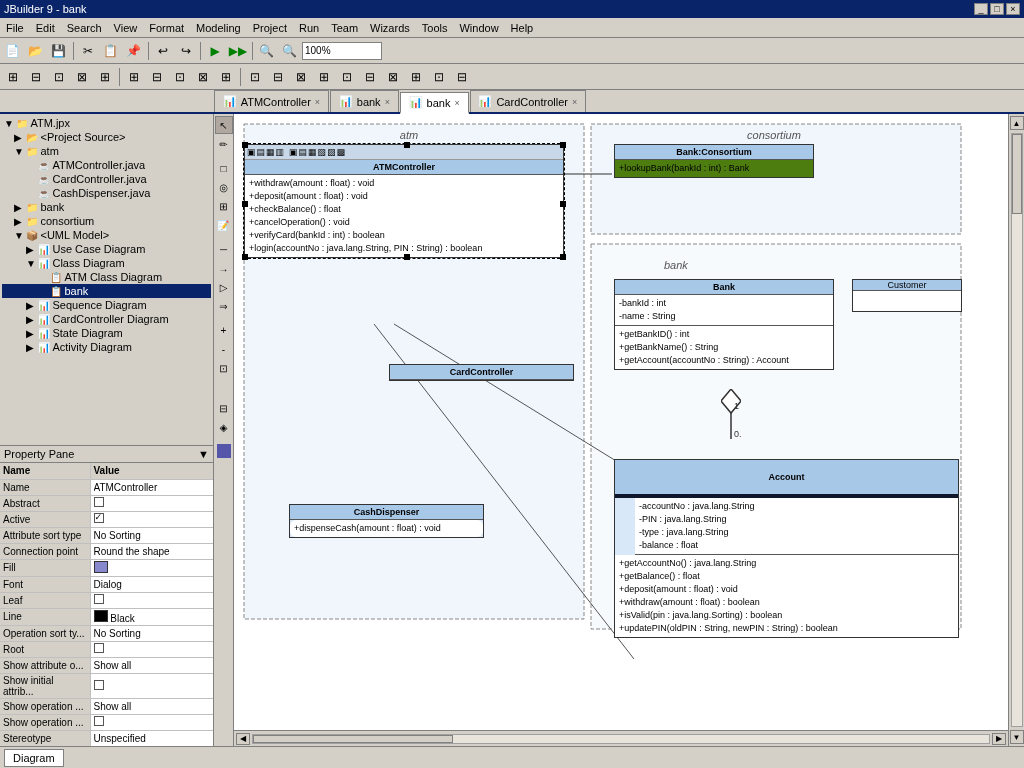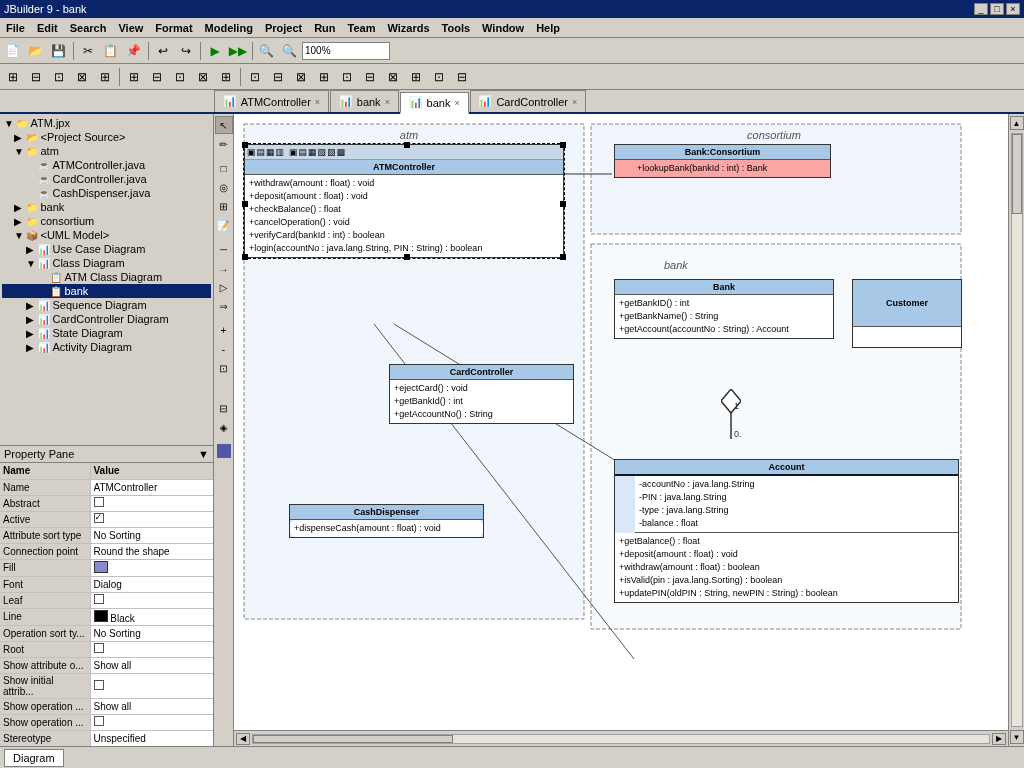"File" #menubar { font-weight: bold -> none }
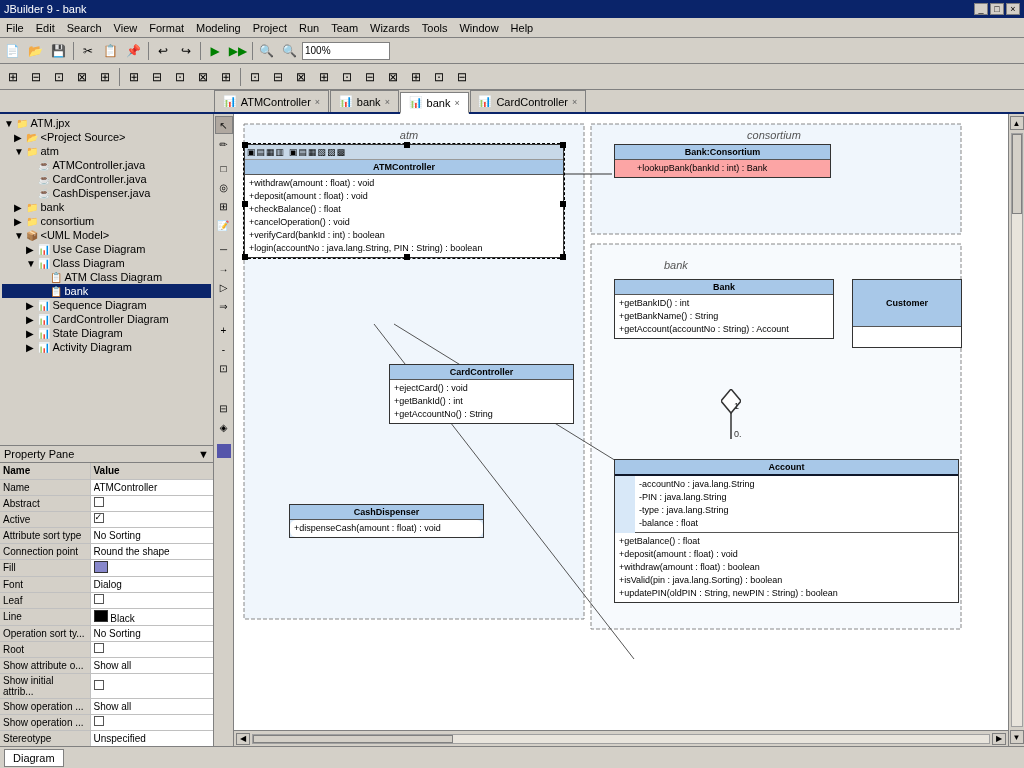"100%" .tb-input { width: 88px -> 80px }
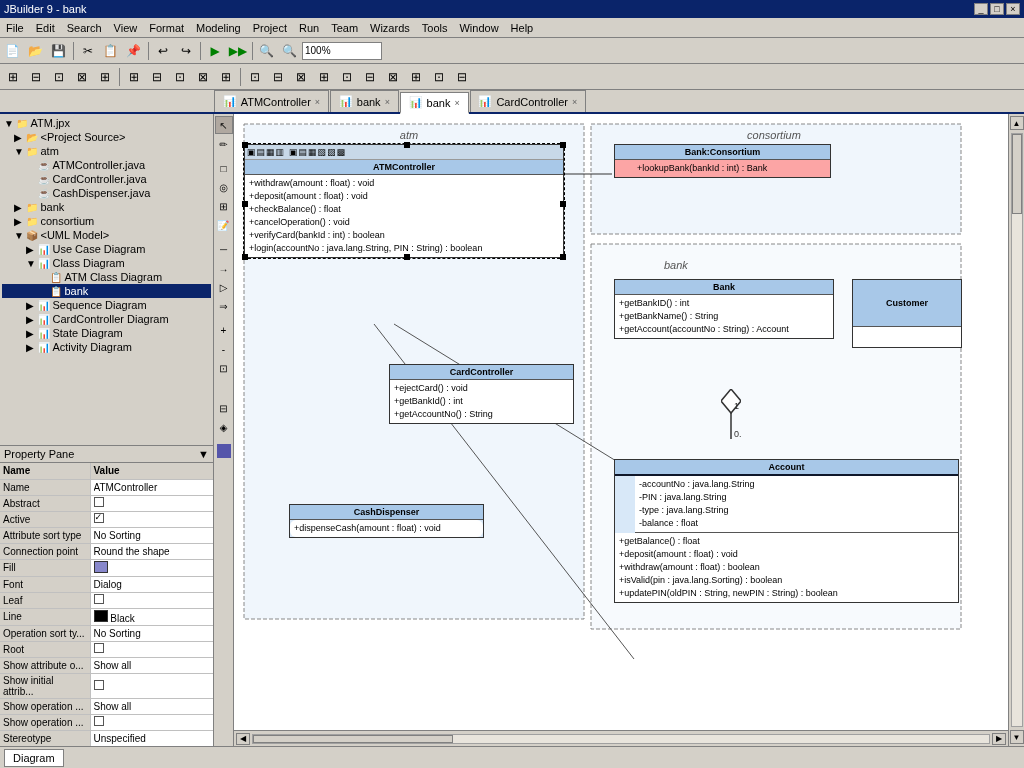"Bank:Consortium" div { width: 217px -> 200px }
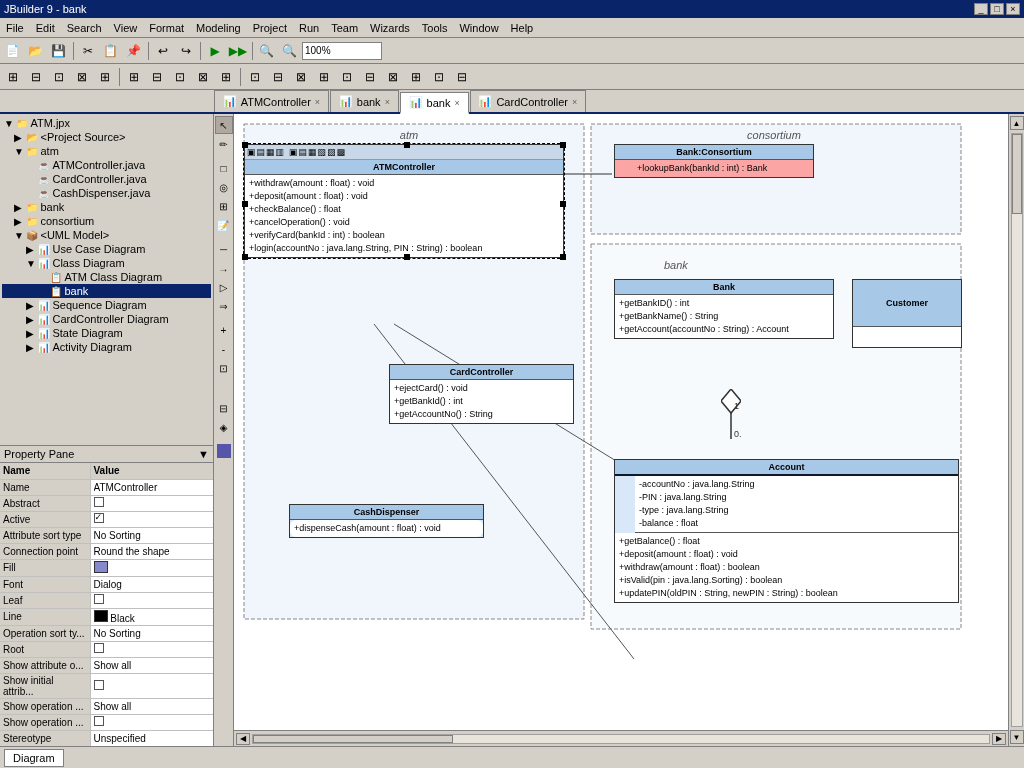"+lookupBank(bankId : int) : Bank" div { background: #fca5a5 -> #4d7c0f; padding: 2px 22px -> 2px 4px }
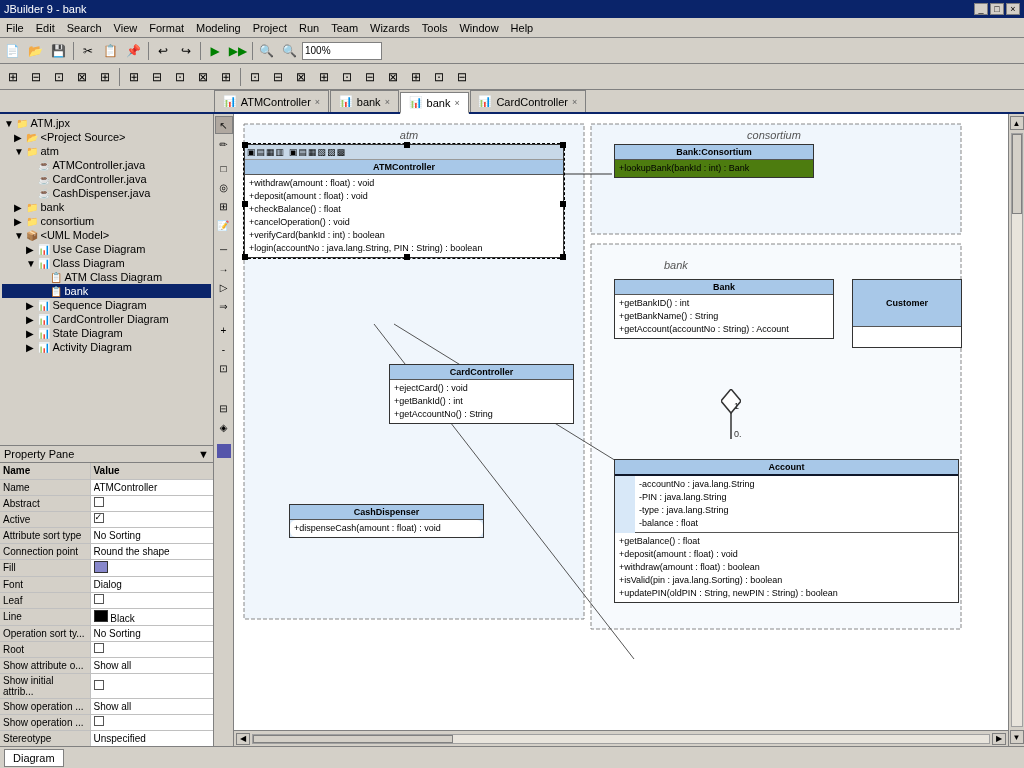"Customer" div { font-weight: bold -> normal; padding: 18px -> 0 }
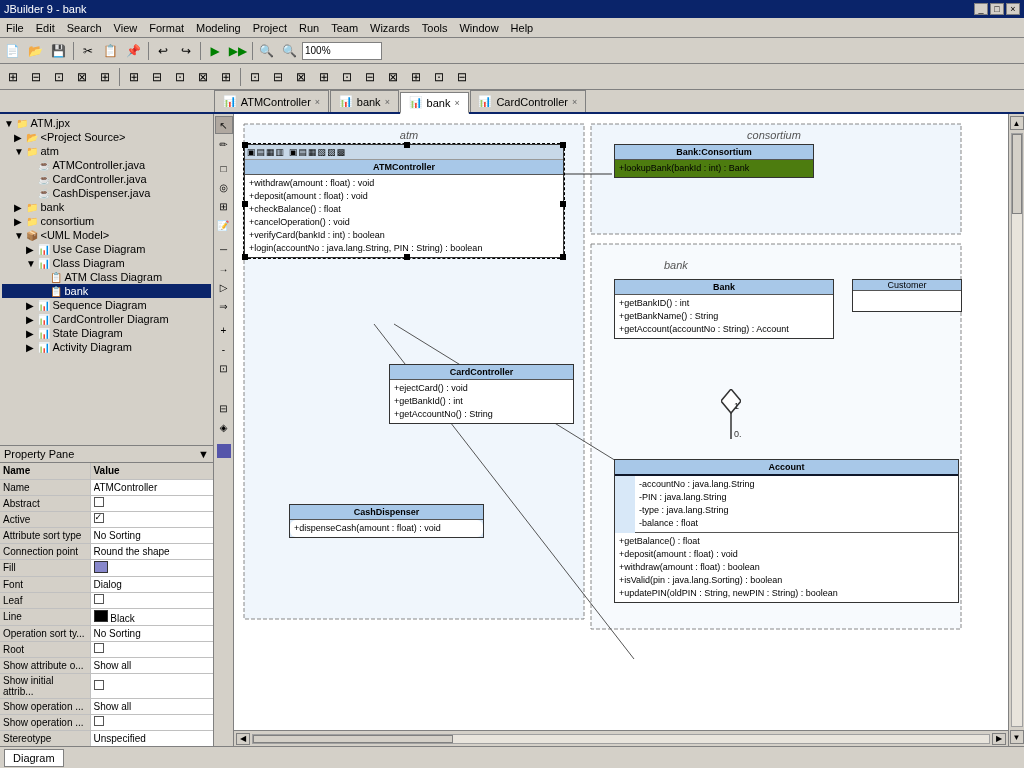"-bankId : int" div { html: none -> <div> <div>-bankId : int</div> <div>-name : String</div> </div> }
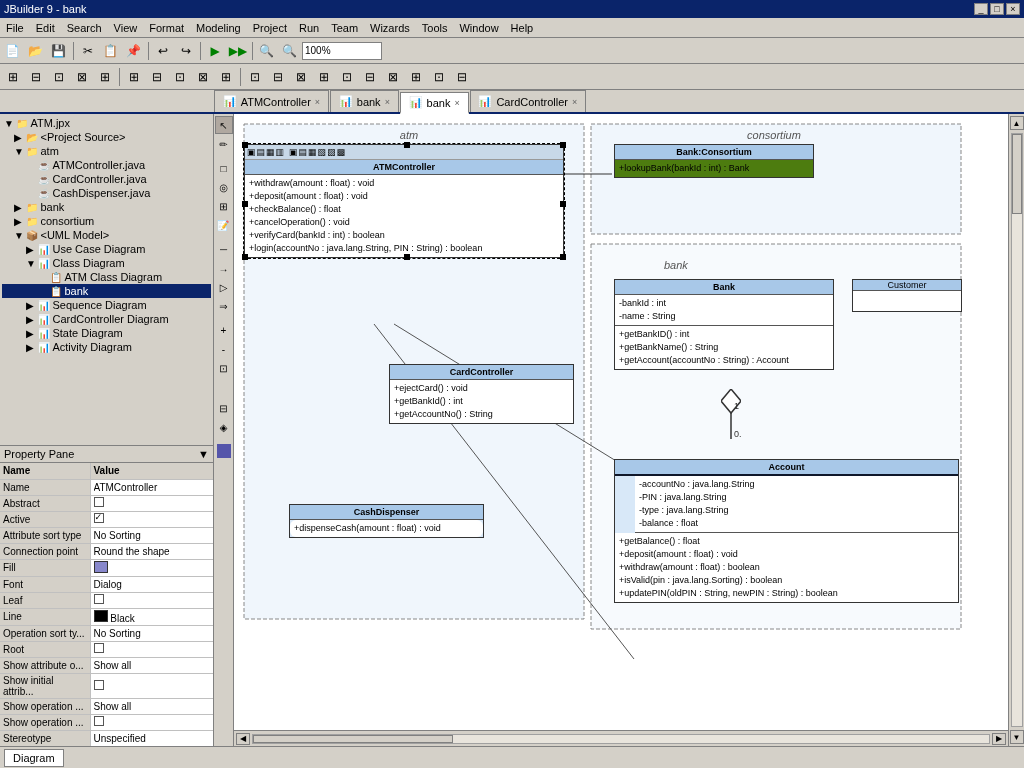"+ejectCard() : void" div { html: <div> <div>+ejectCard() : void</div> <div>+getBankId() : int</div> <div>+getAccountNo() : String</div> </div> -> none }
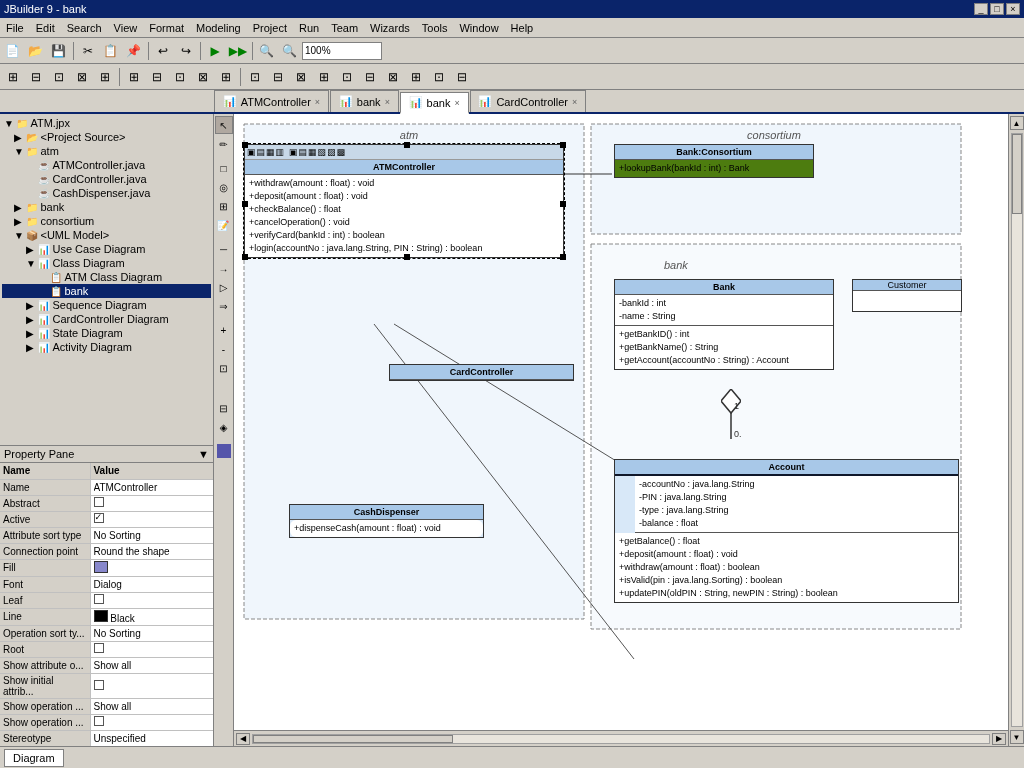"Account" div { border-bottom: 2px solid #0f172a -> 4px solid #0f172a; padding: 2px -> 12px }
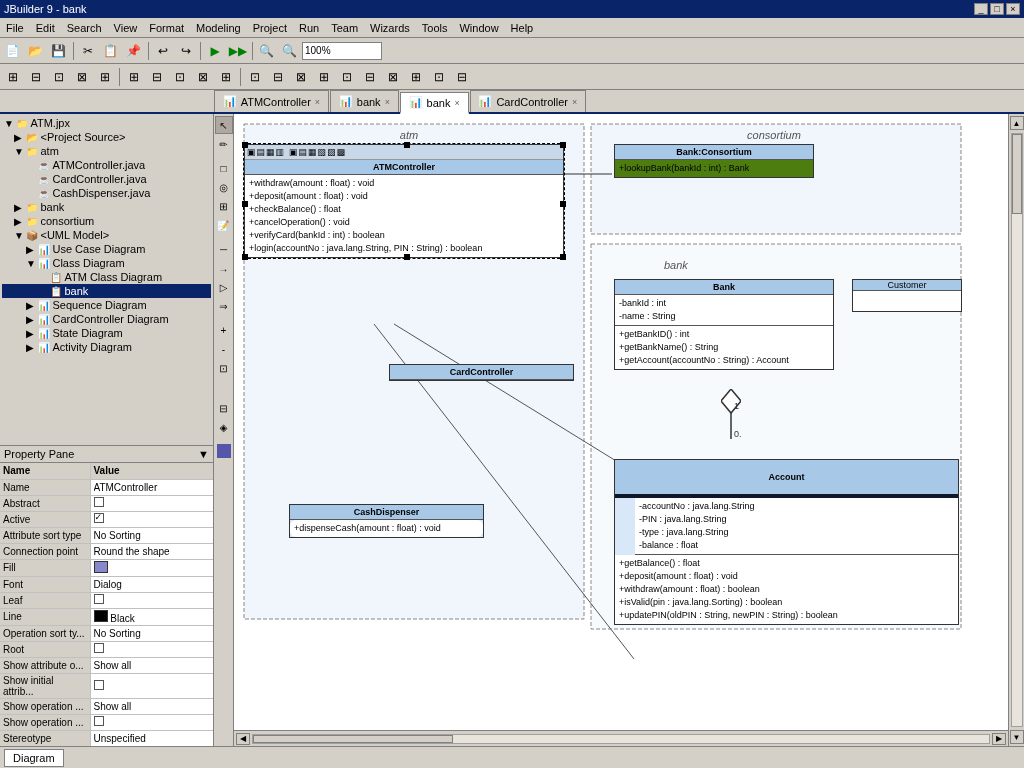"+getAccountNo() : java.lang.String" div { html: none -> <div>+getAccountNo() : java.lang.String</div> }
